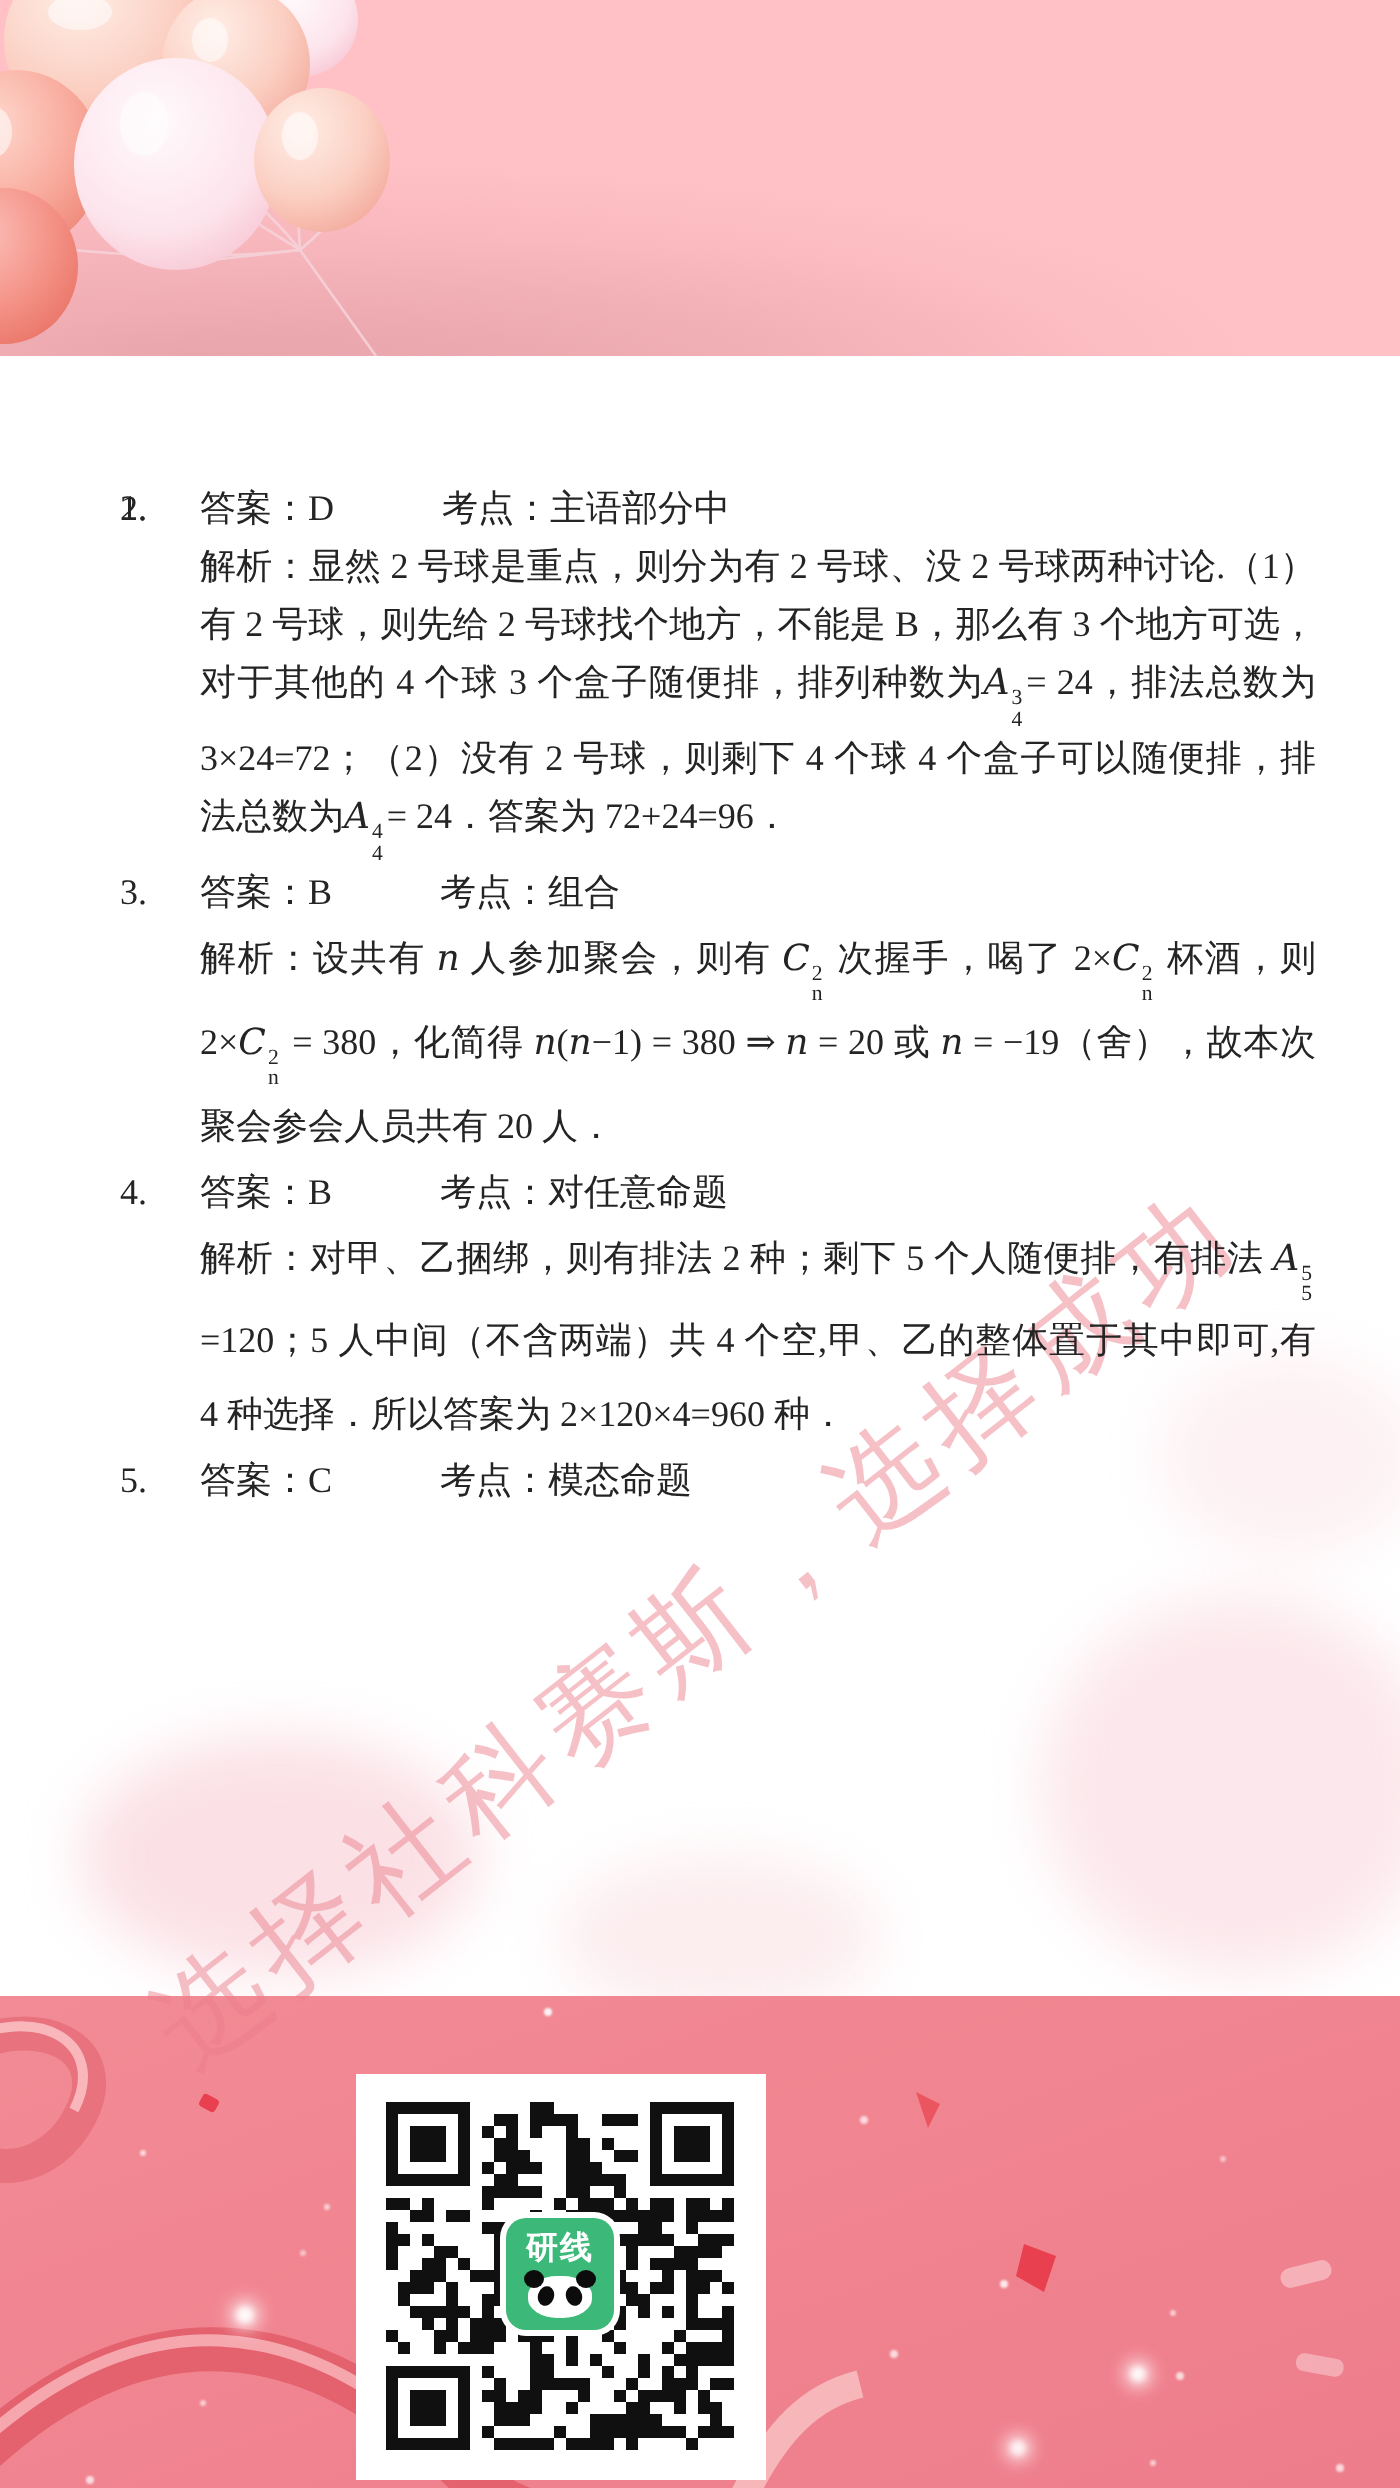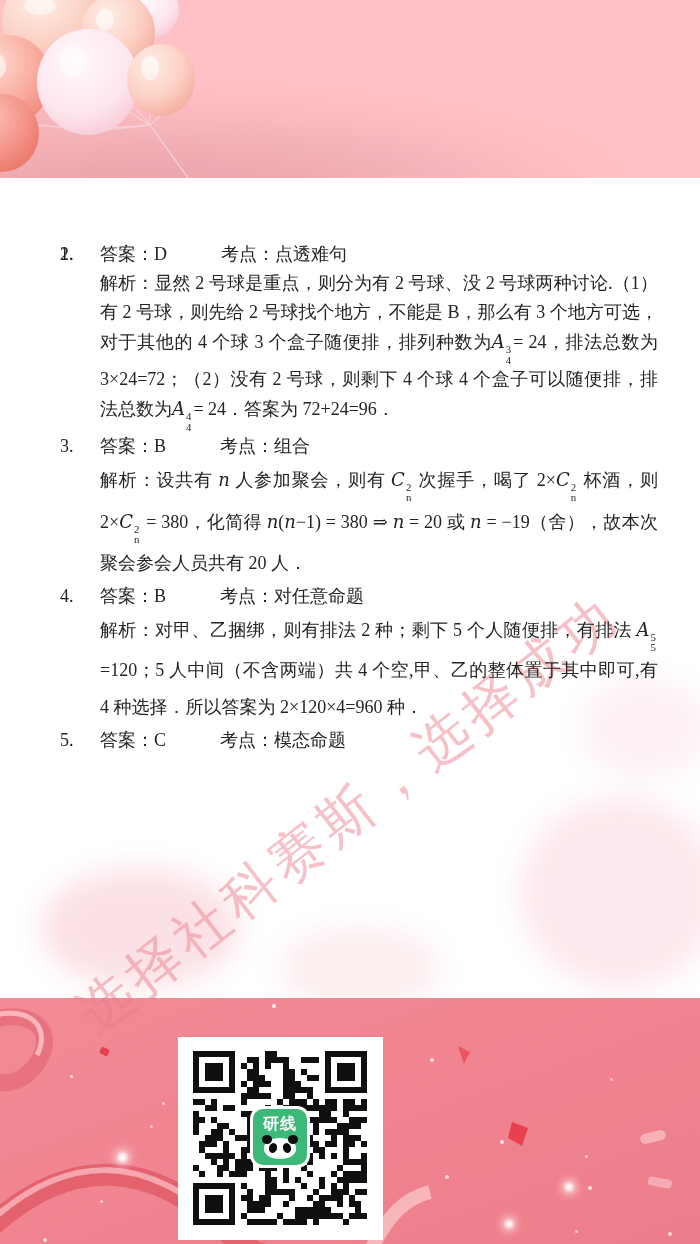"答案：D 考点：点透难句" p.block { text: 点透难句 -> 主语部分中 }
